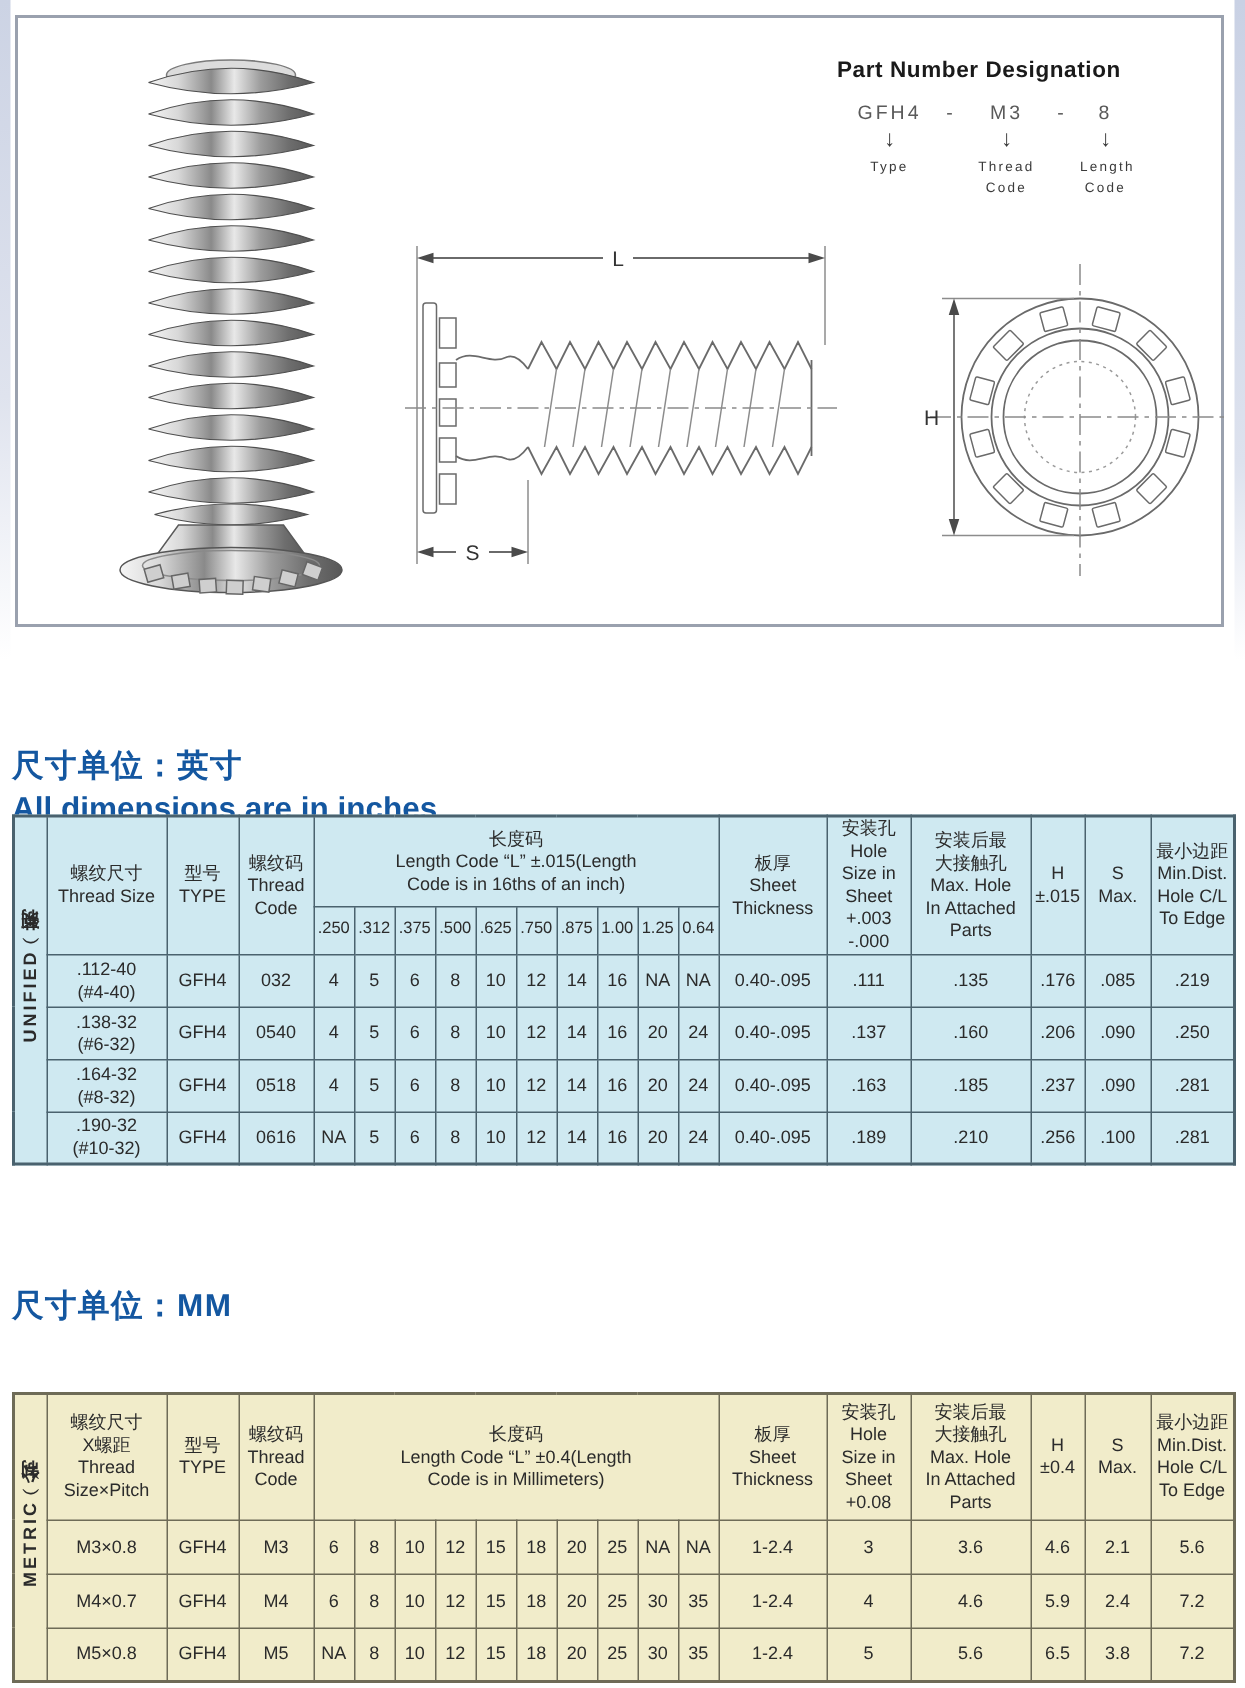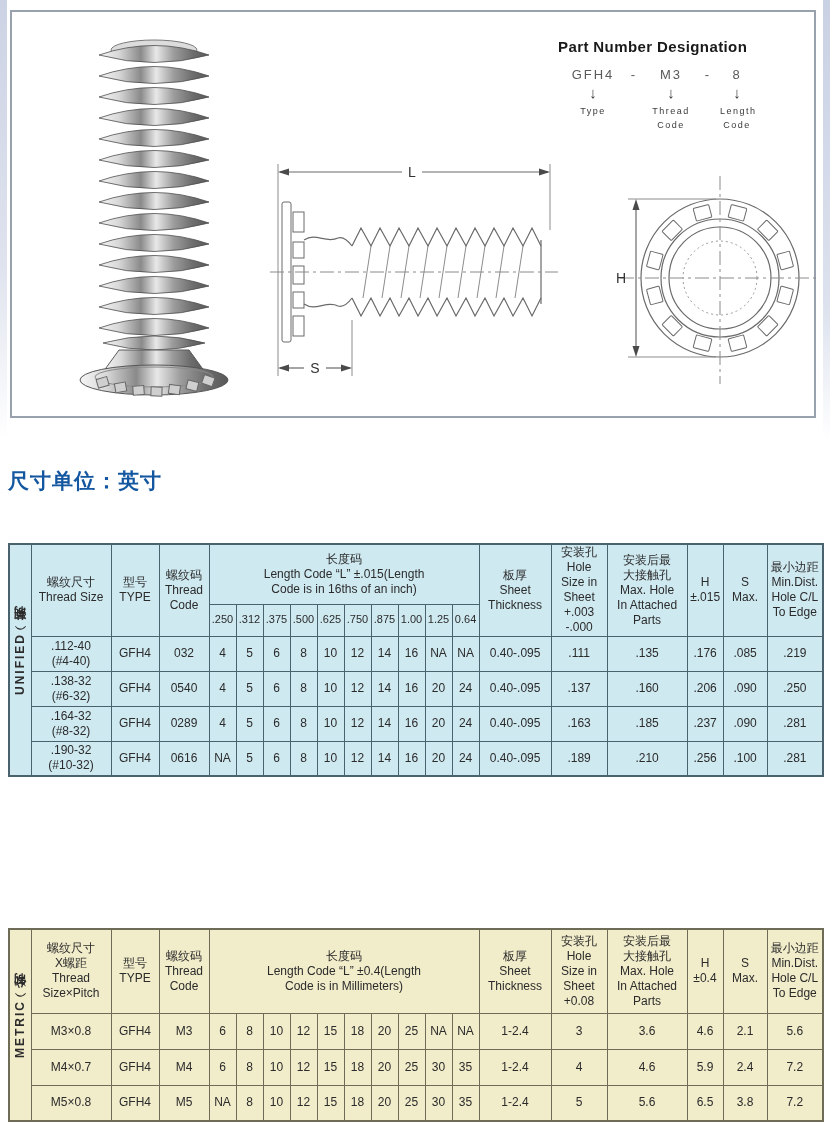"尺寸单位：英寸" .sec-inches { top: 467px -> 496px }
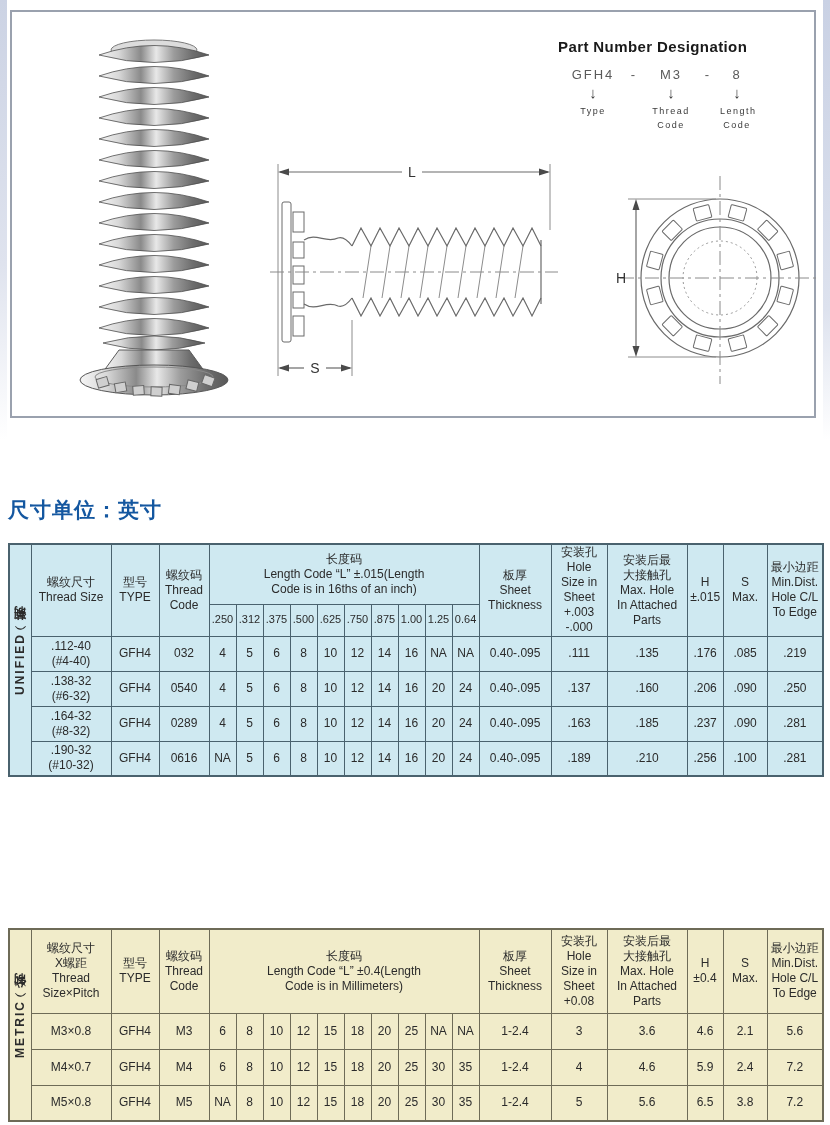"All dimensions are in inches" div.en { html: none -> <div>All dimensions are in inches</div> }
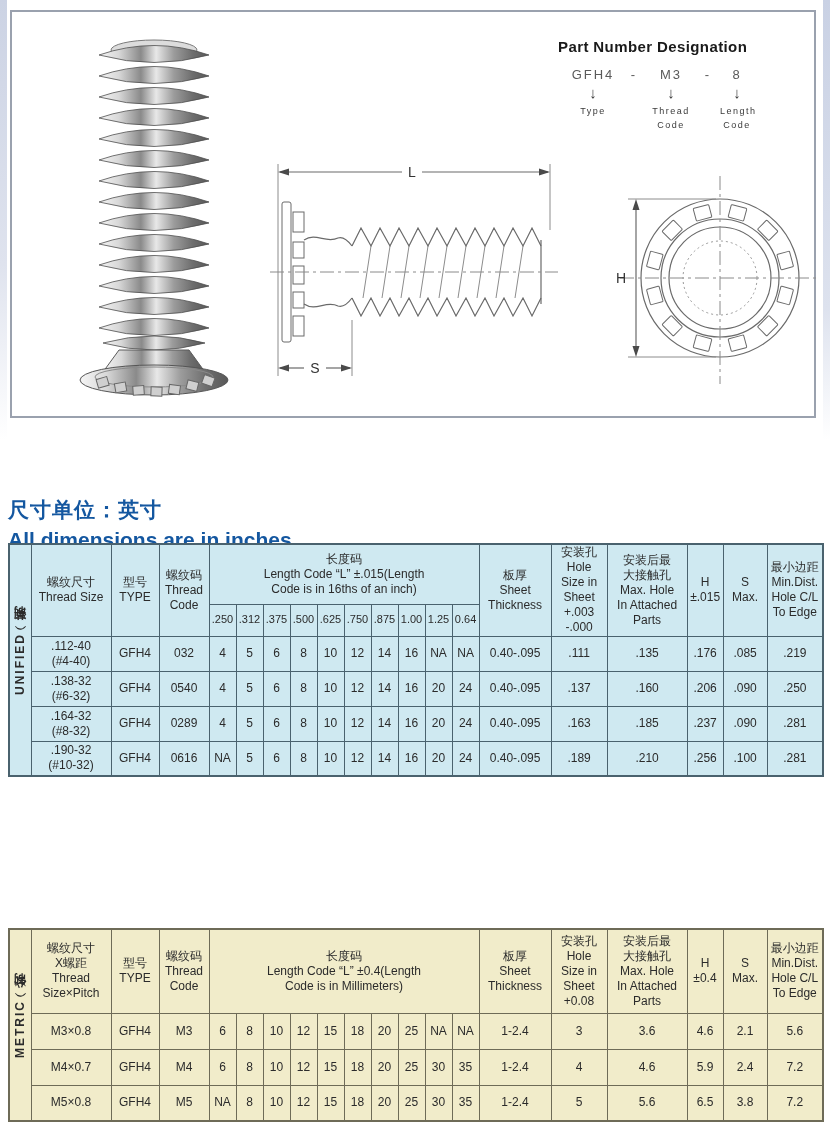"0289" td { text: 0289 -> 0518 }
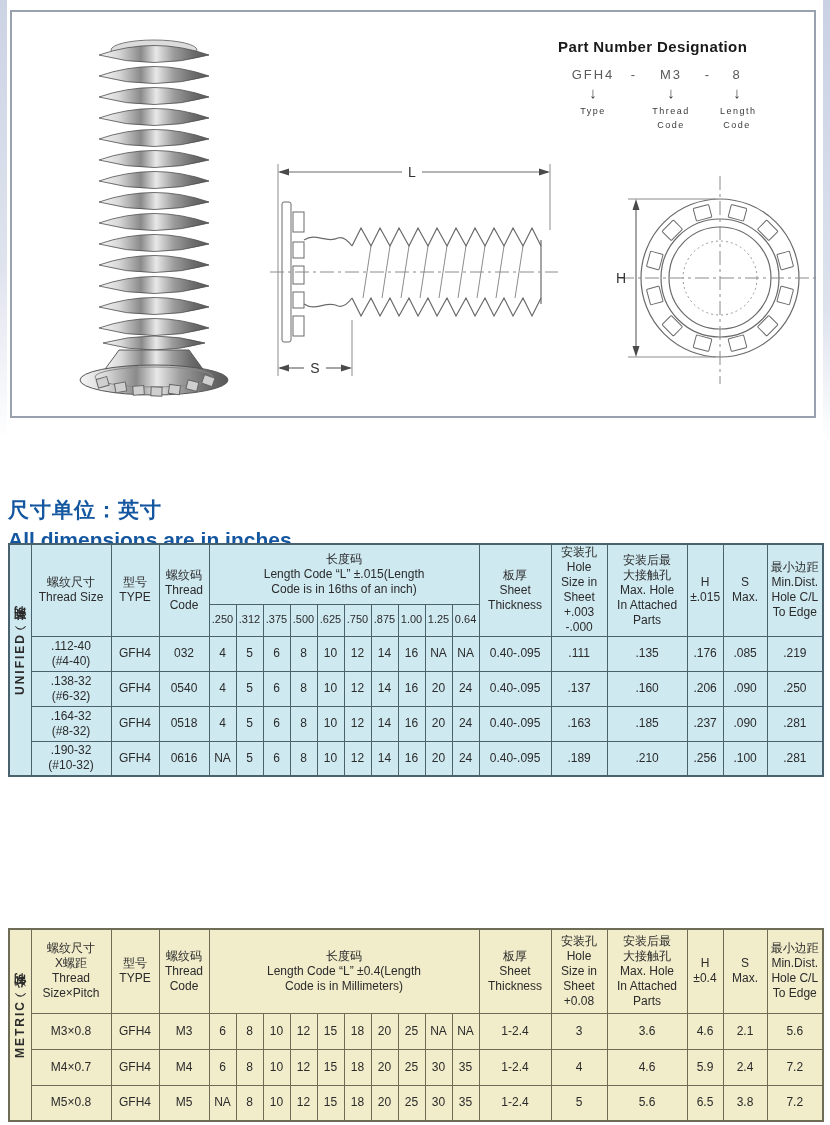"尺寸单位：MM" div.zh { html: none -> <div>尺寸单位：MM</div> }
